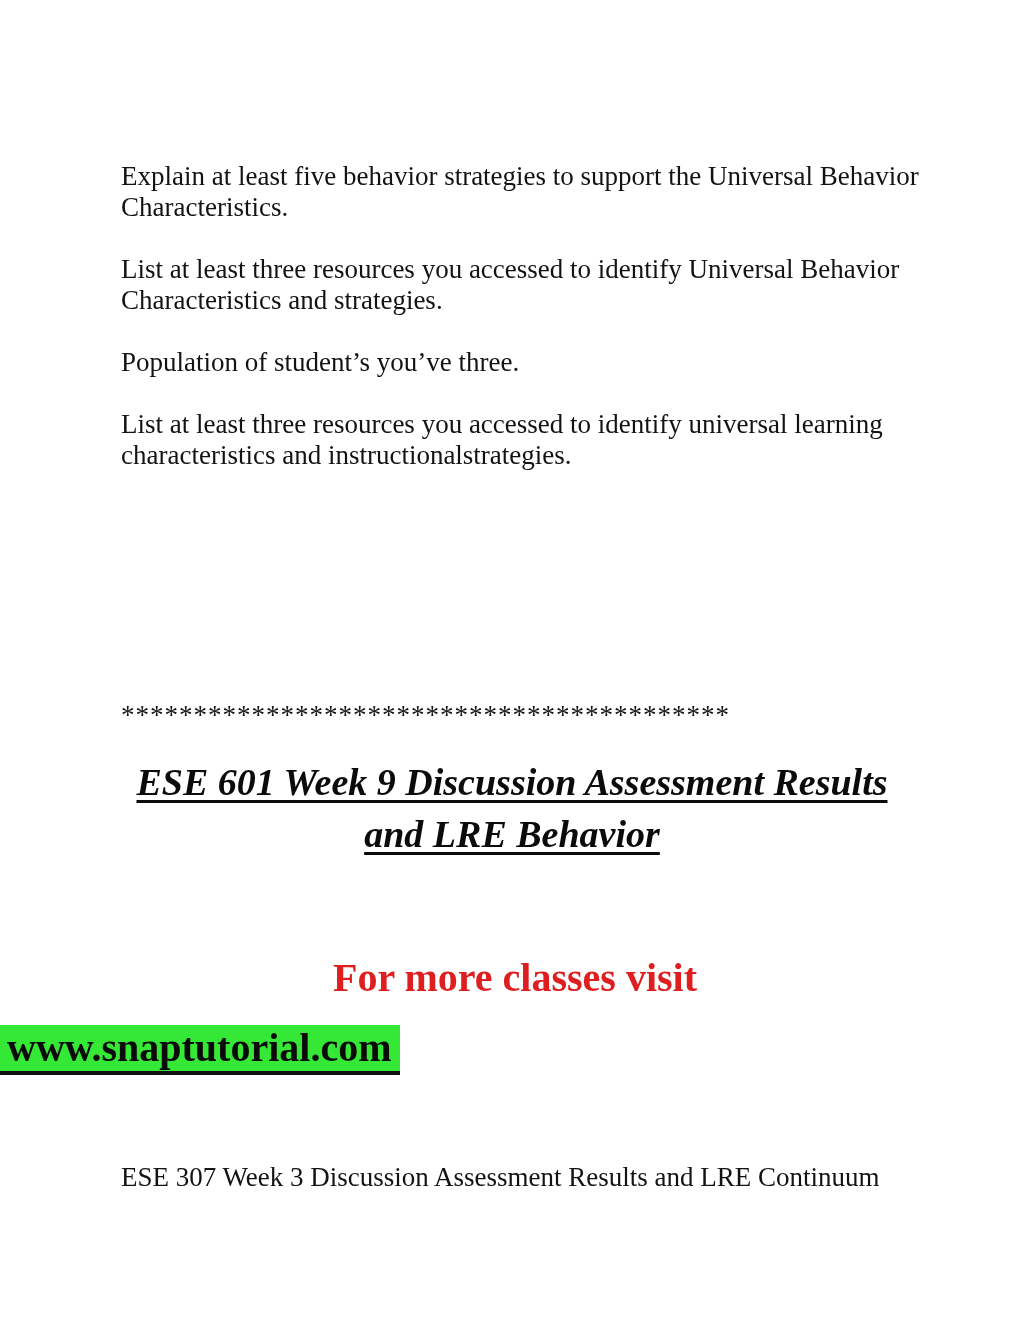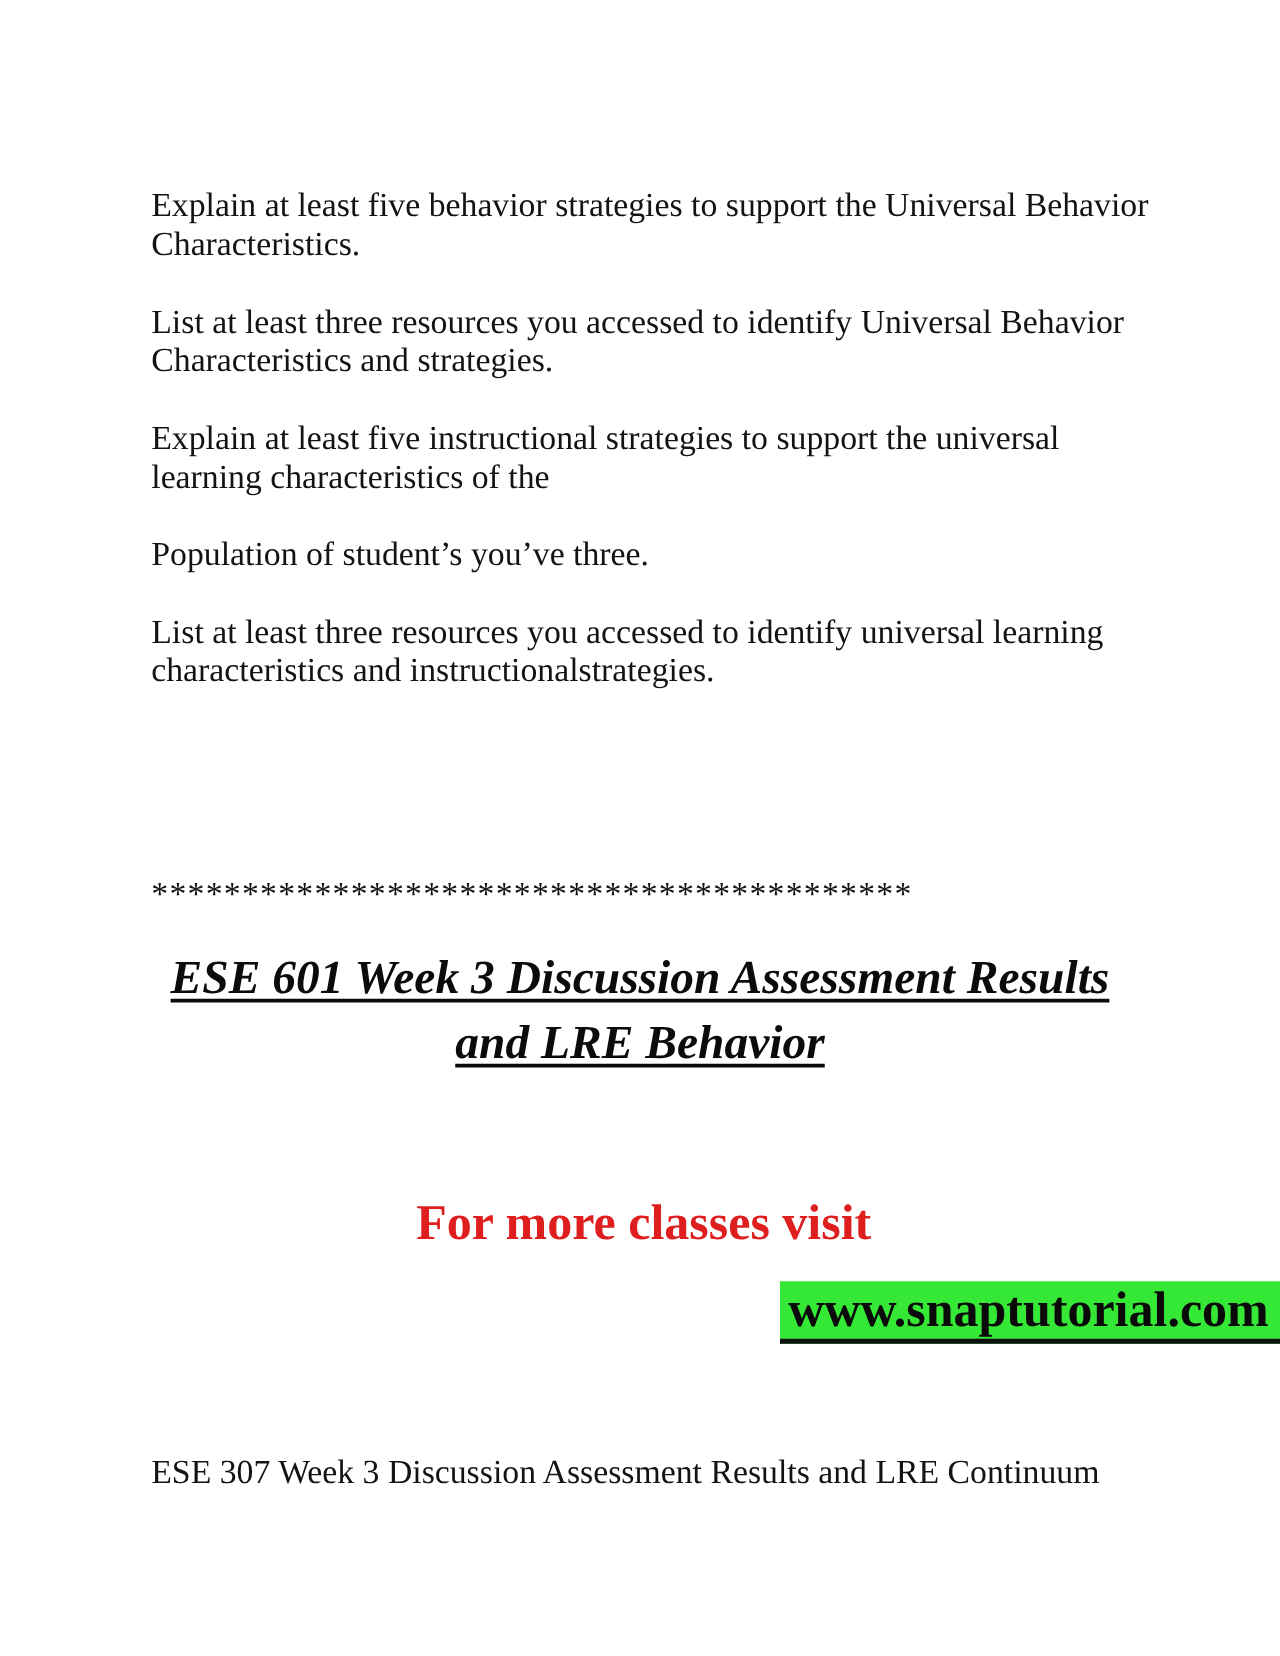"Explain at least five behavior" .body-text p { margin: 0 0 31px 0 -> 12px 0 31px 0 }
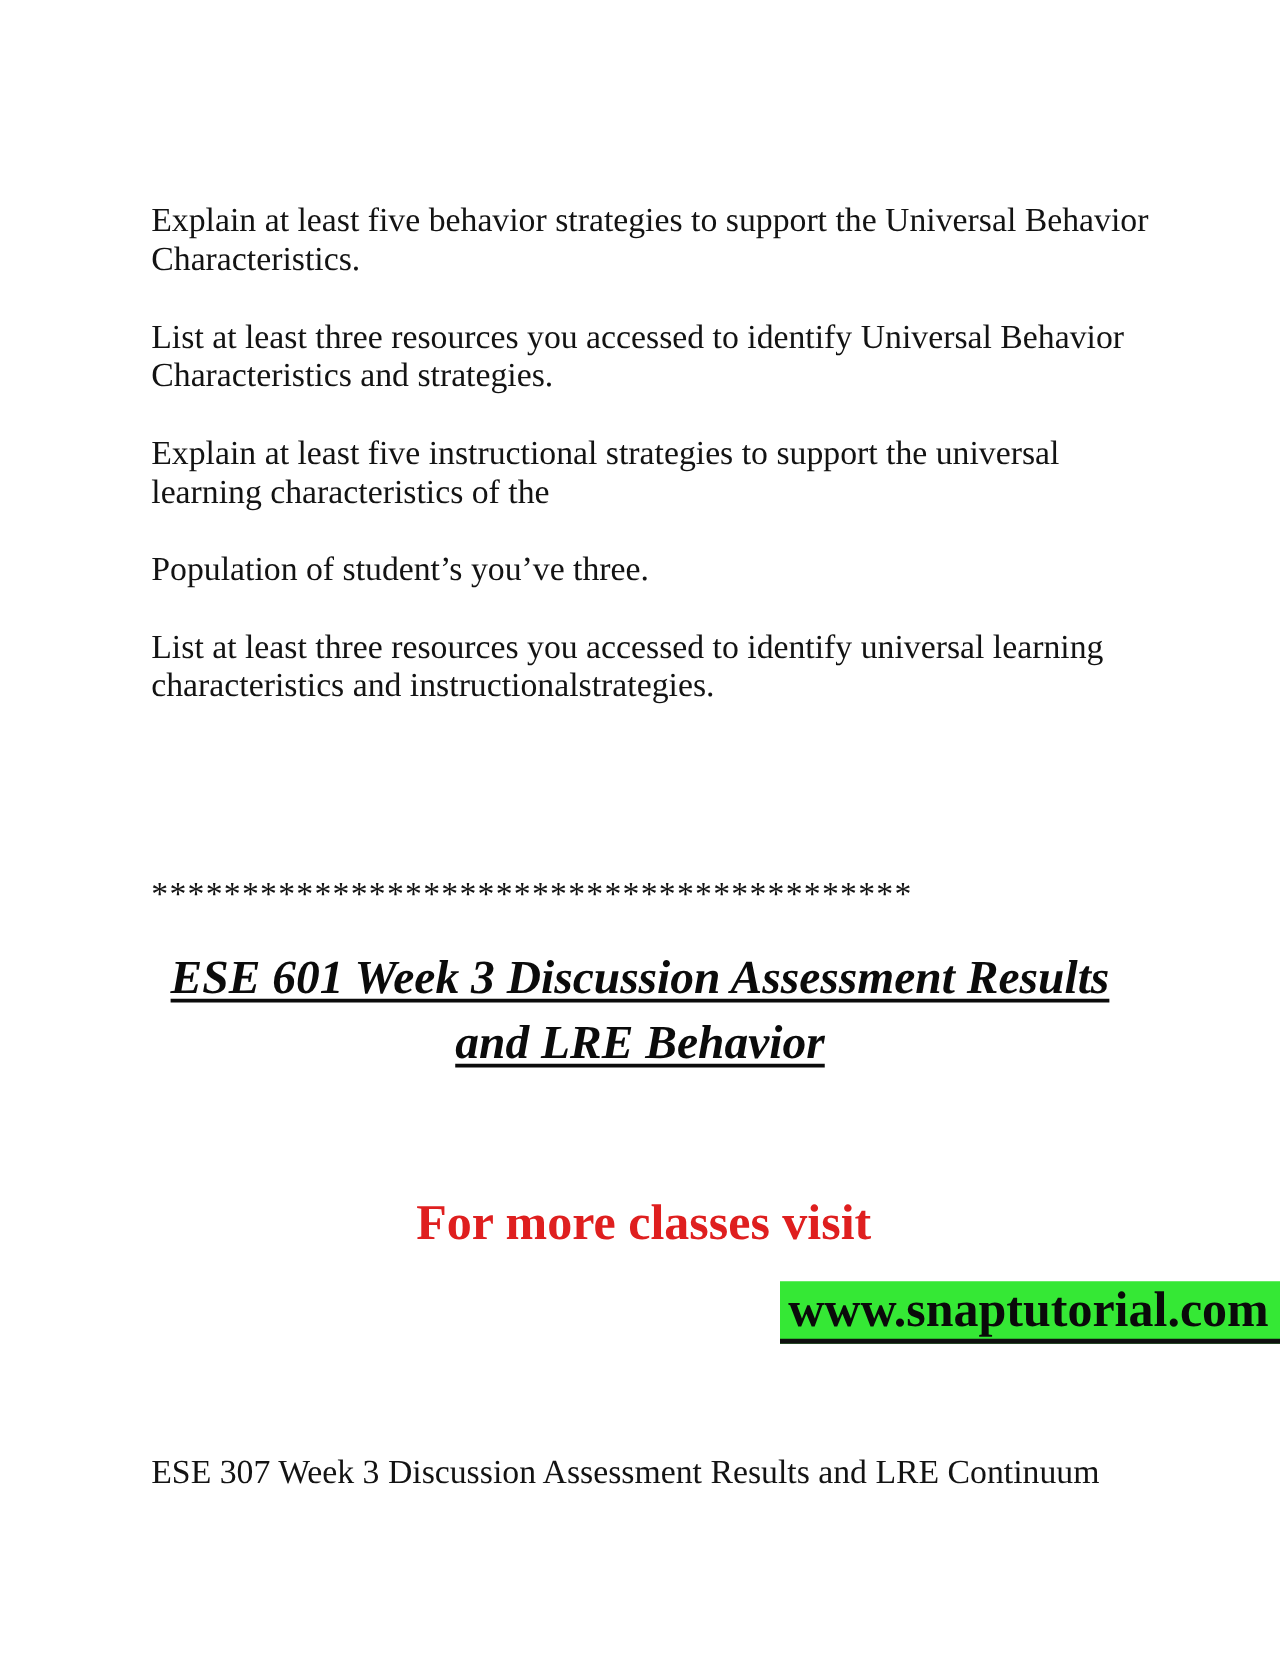"Explain at least five instructional" p { html: <p>Explain at least five instructional strategies to support the universal learning characteristics of the</p> -> none }
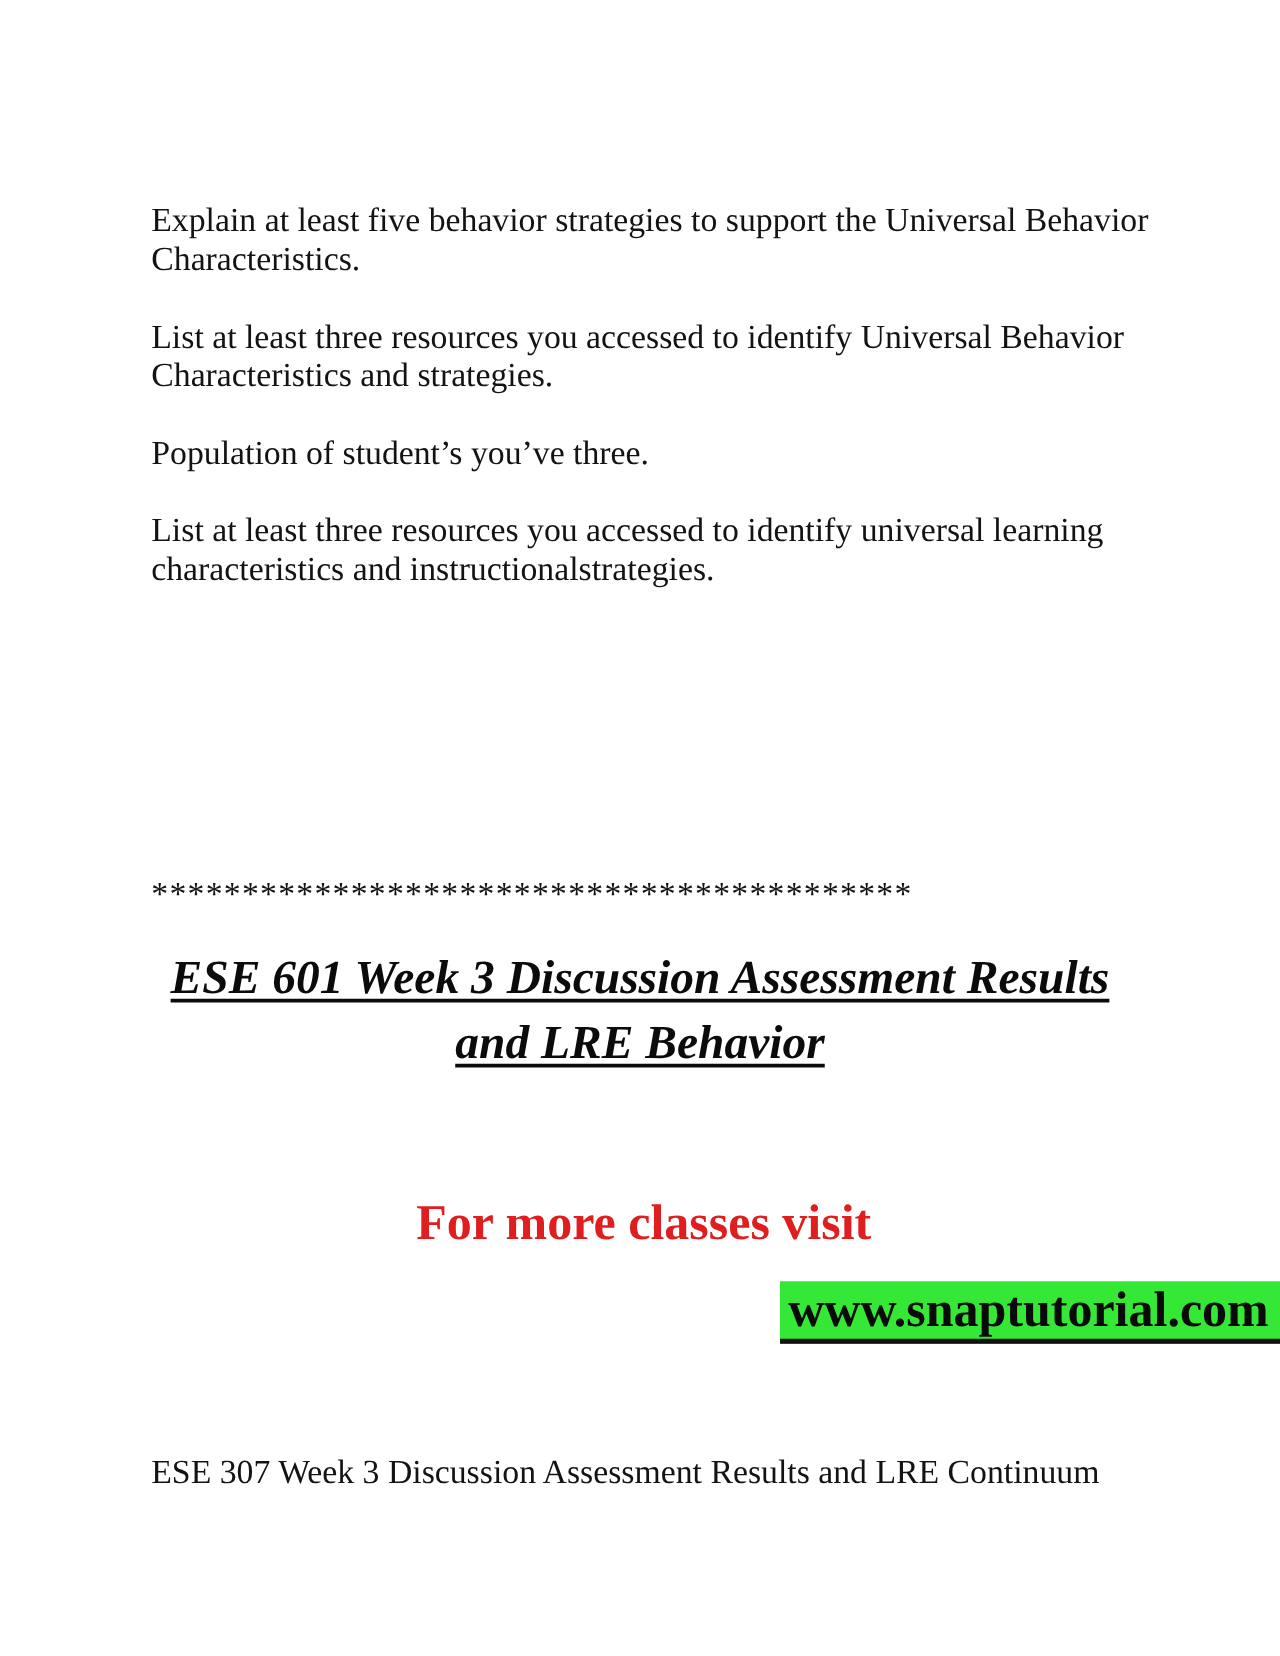"ESE 601 Week 3 Discussion" span.h-line { text: 3 -> 9 }
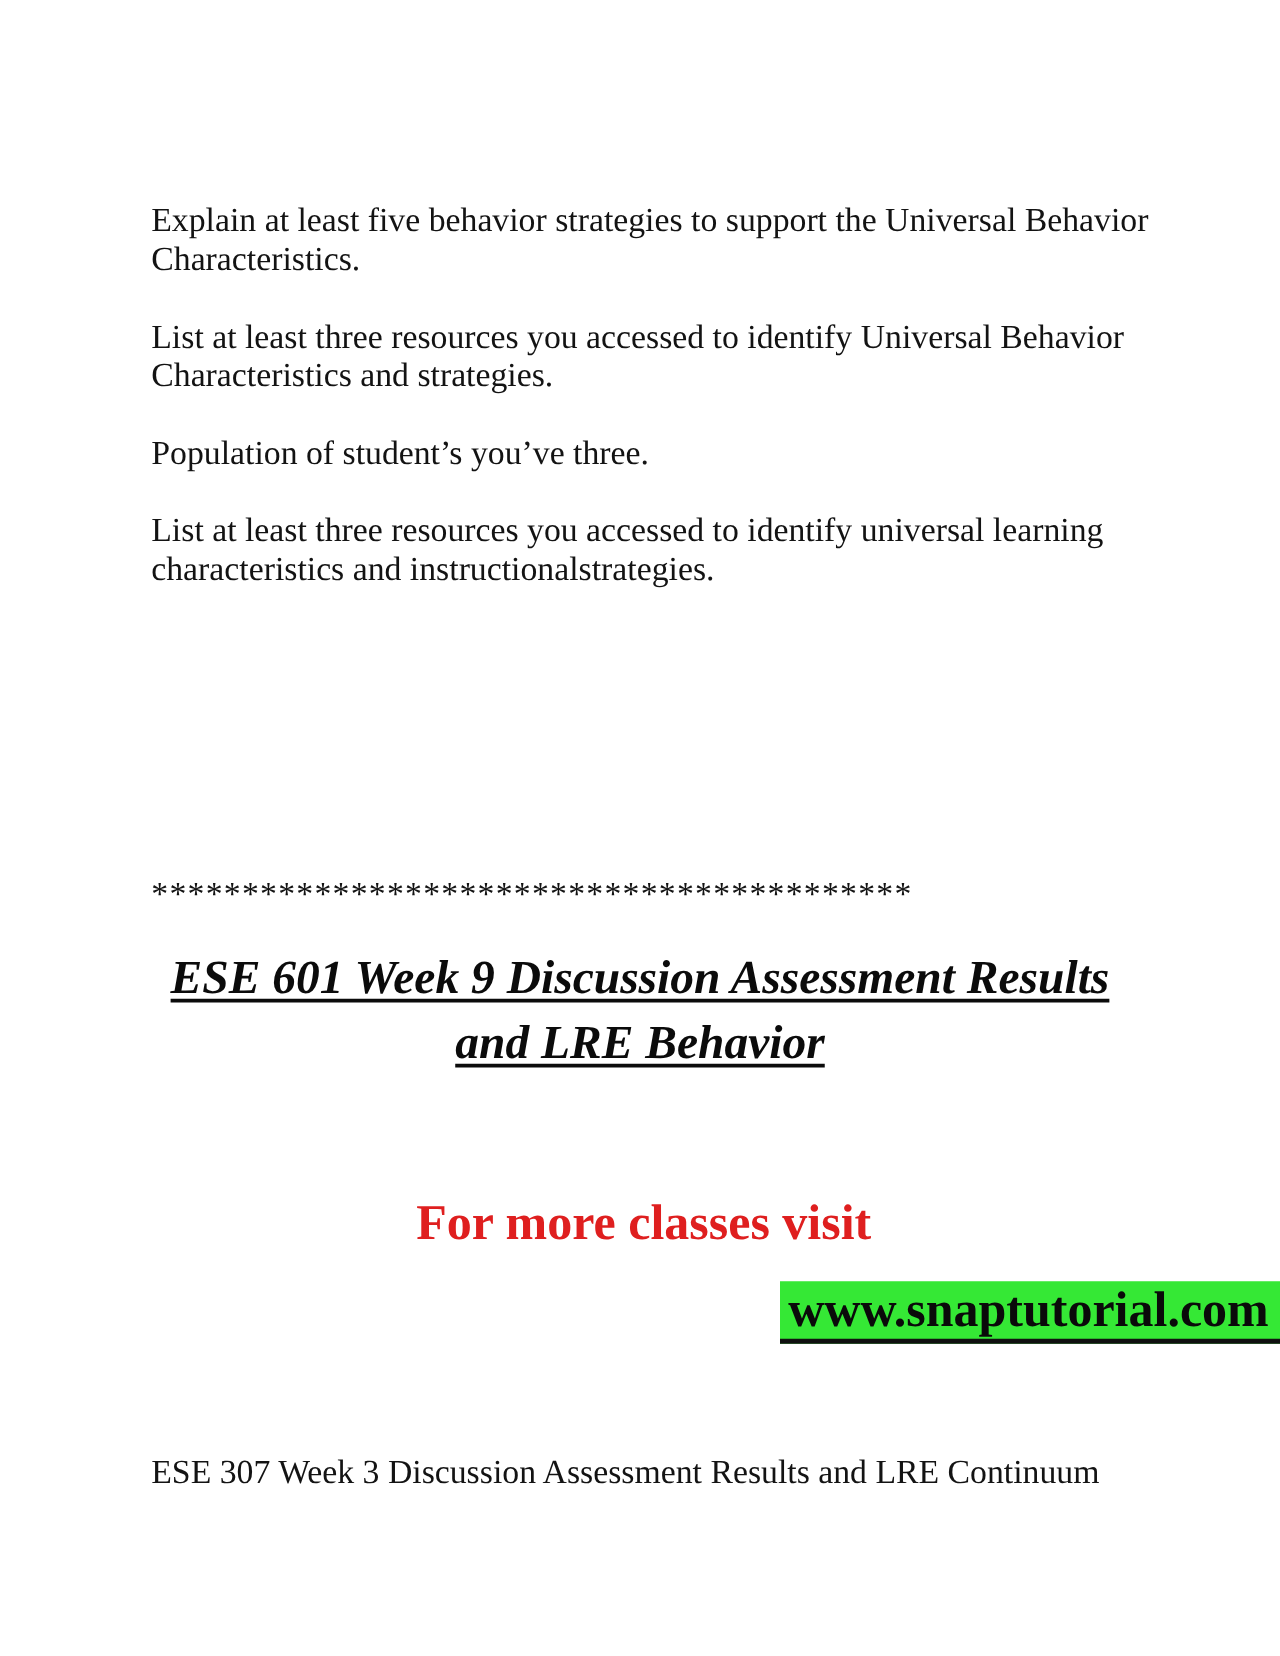"www.snaptutorial.com" .link-line { text-align: right -> left }
